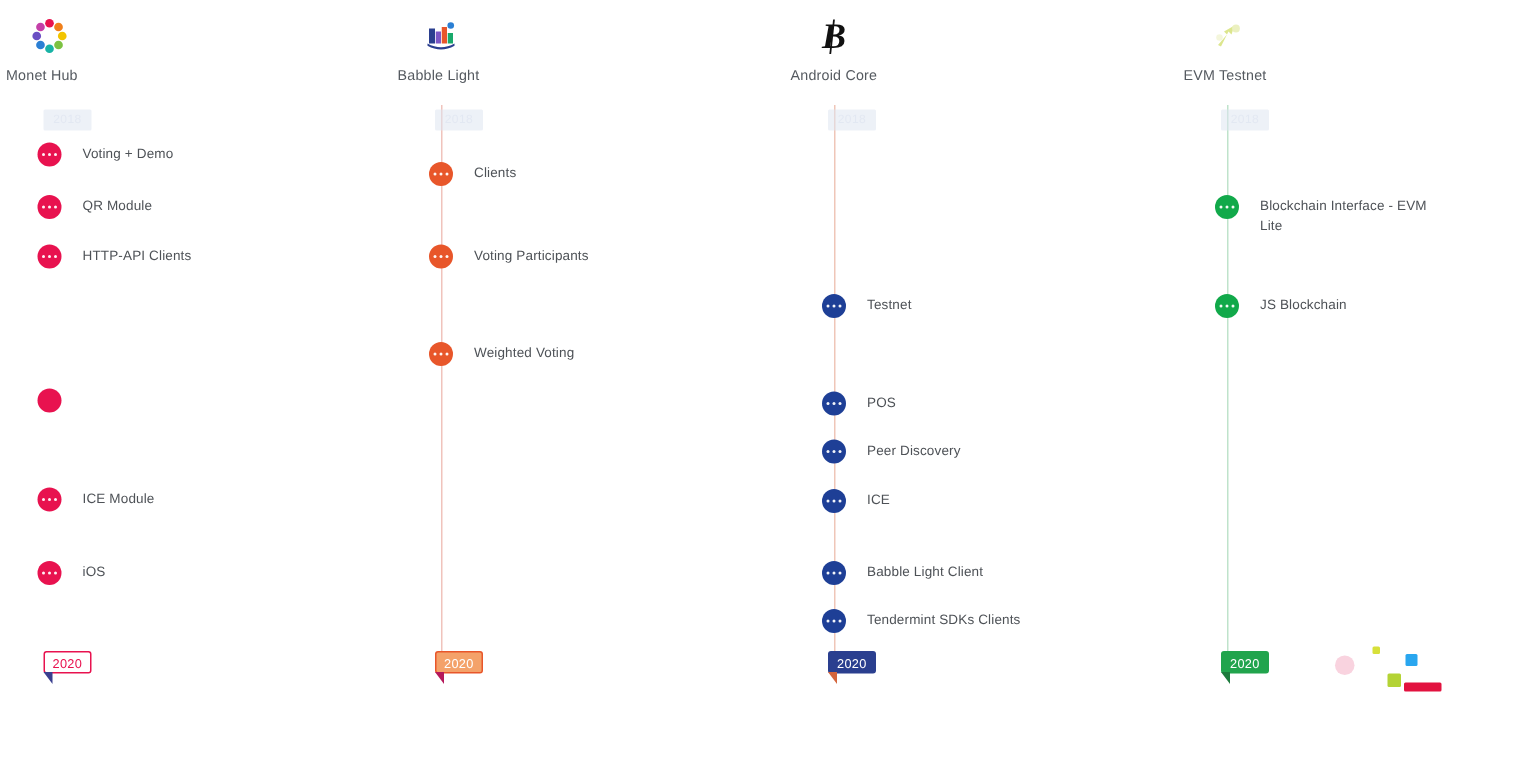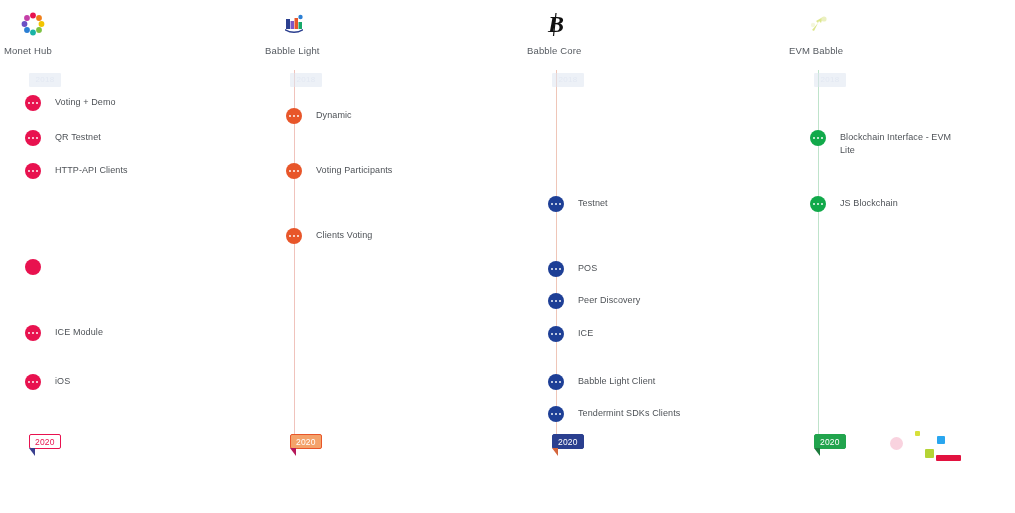"Babble Core" div.col-title { text: Babble -> Android }
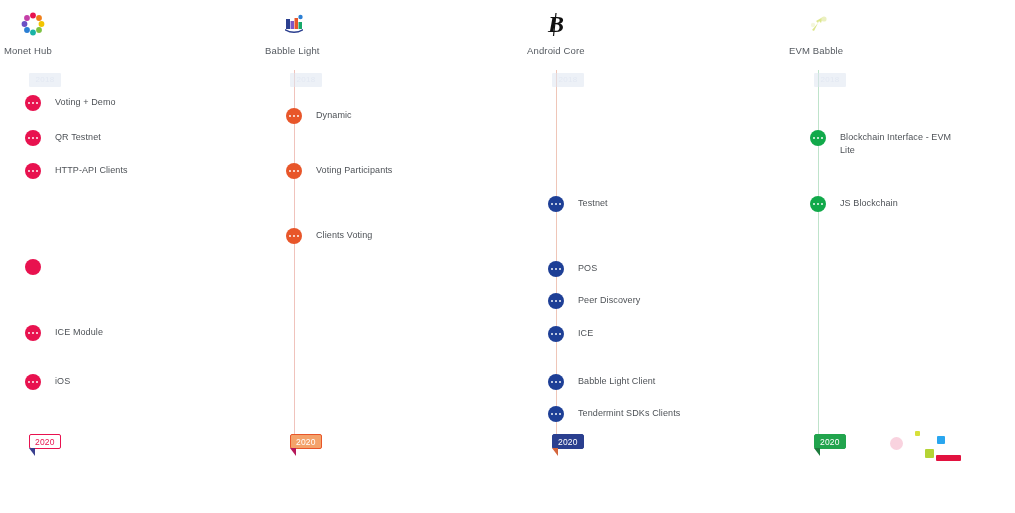"EVM Babble" div.col-title { text: Babble -> Testnet }
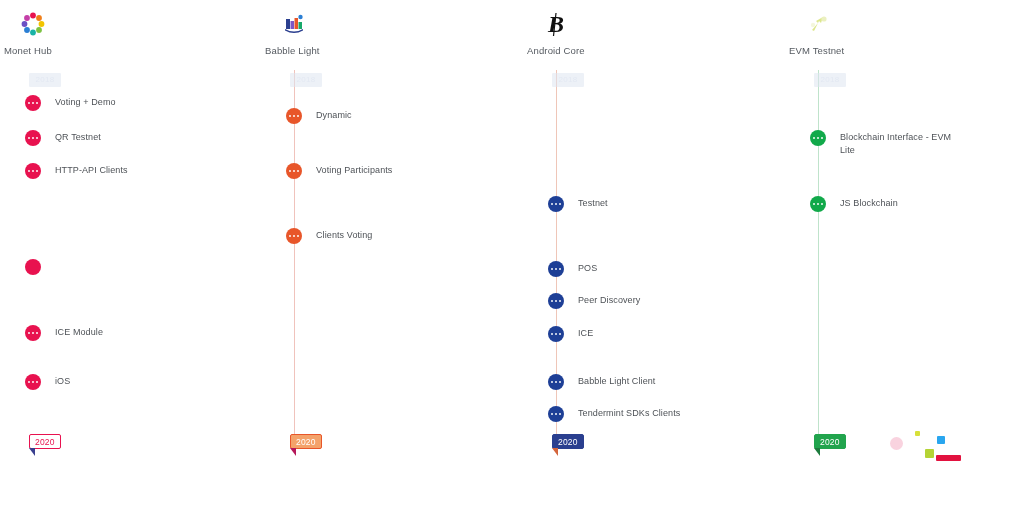"Dynamic" div.ms-label { text: Dynamic -> Clients }
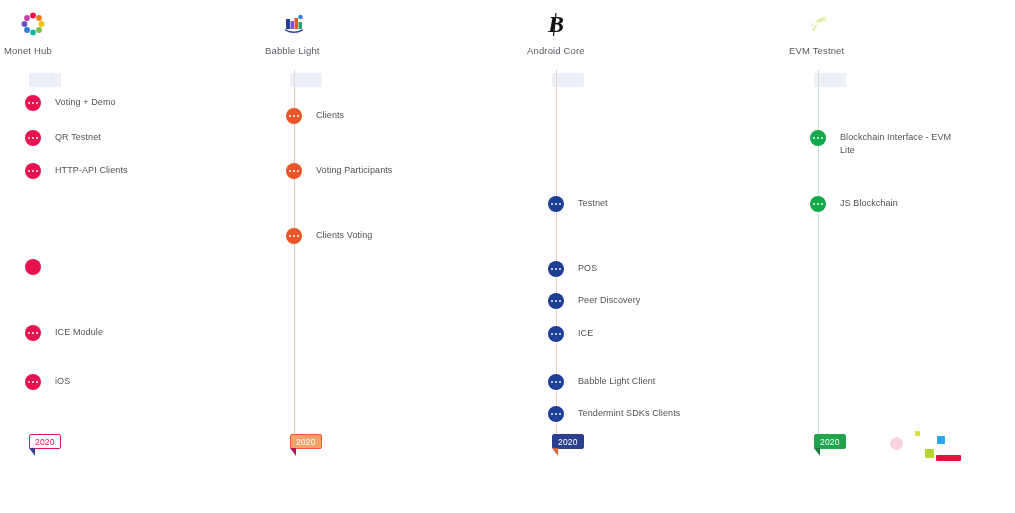"QR Testnet" div.ms-label { text: Testnet -> Module }
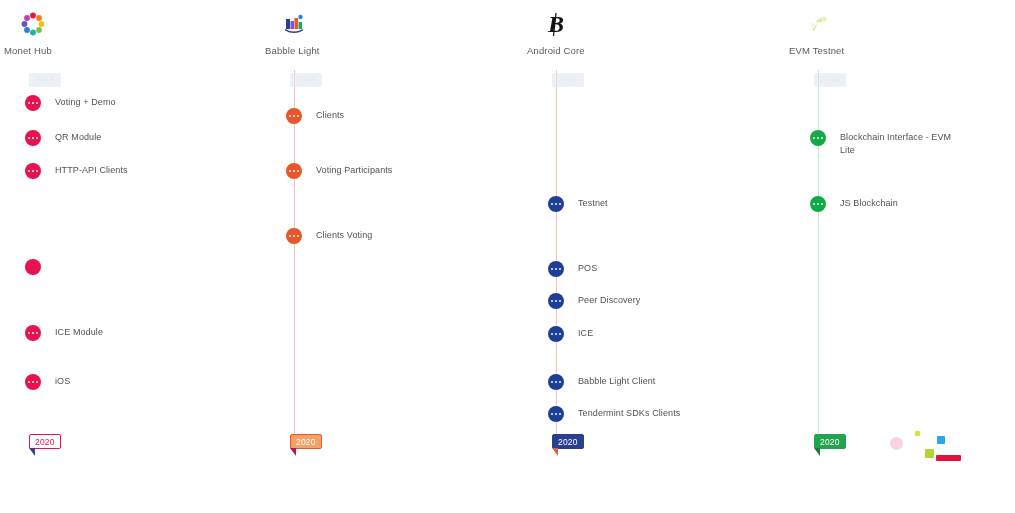"Clients Voting" div.ms-label { text: Clients -> Weighted }
